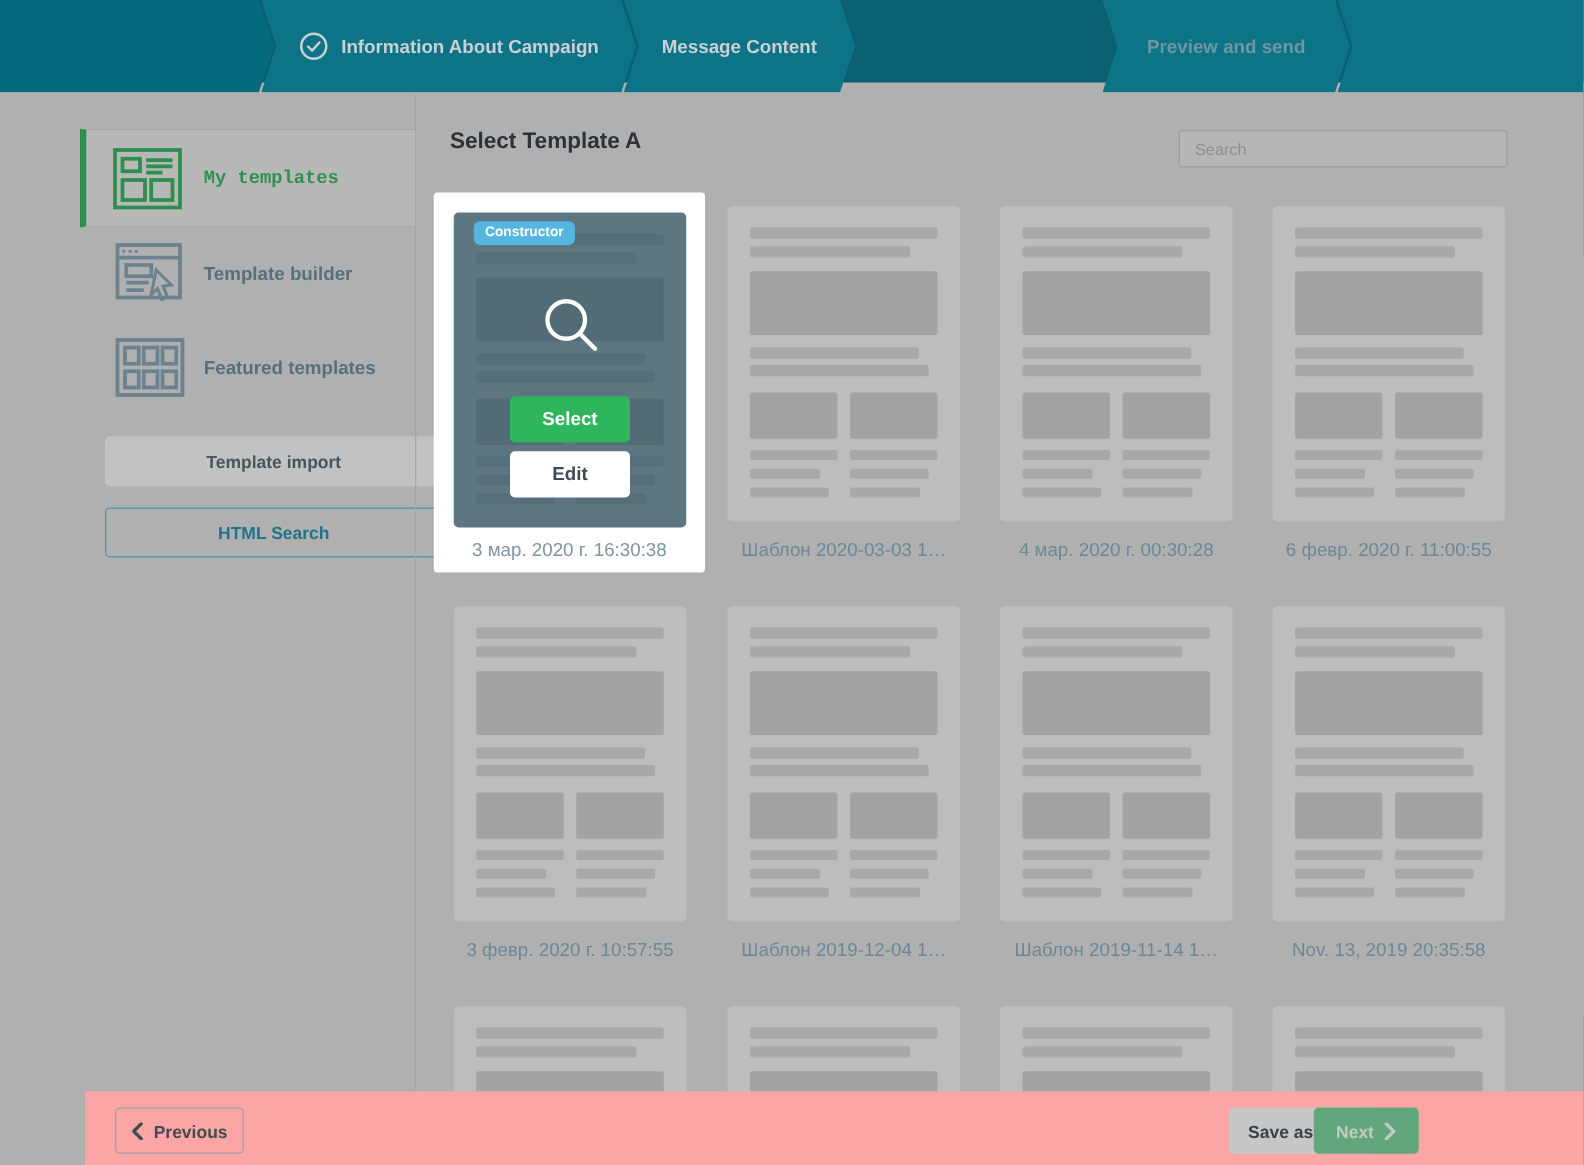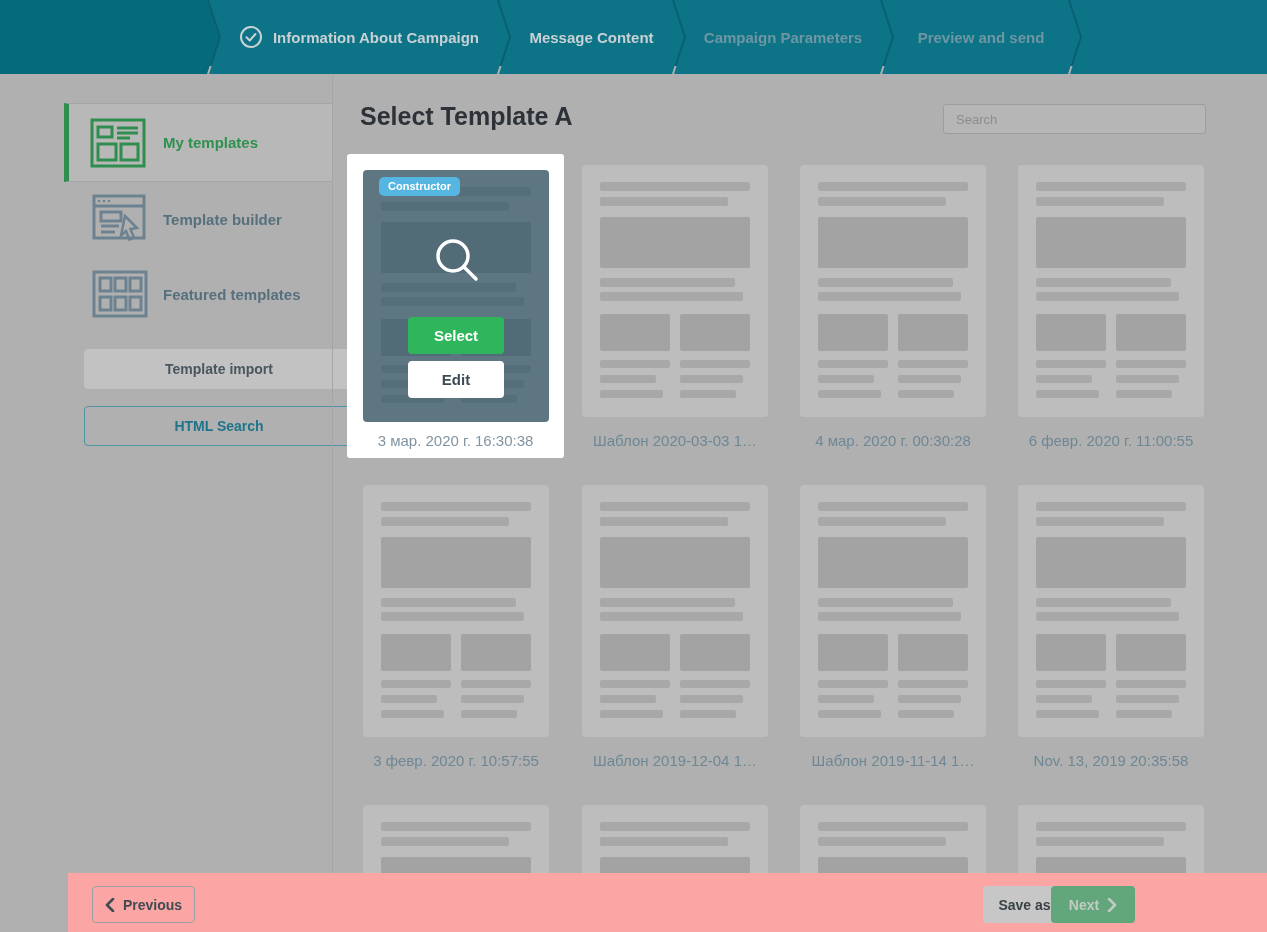"Campaign Parameters" div.step { html: <div> <span>Campaign Parameters</span> </div> -> none }
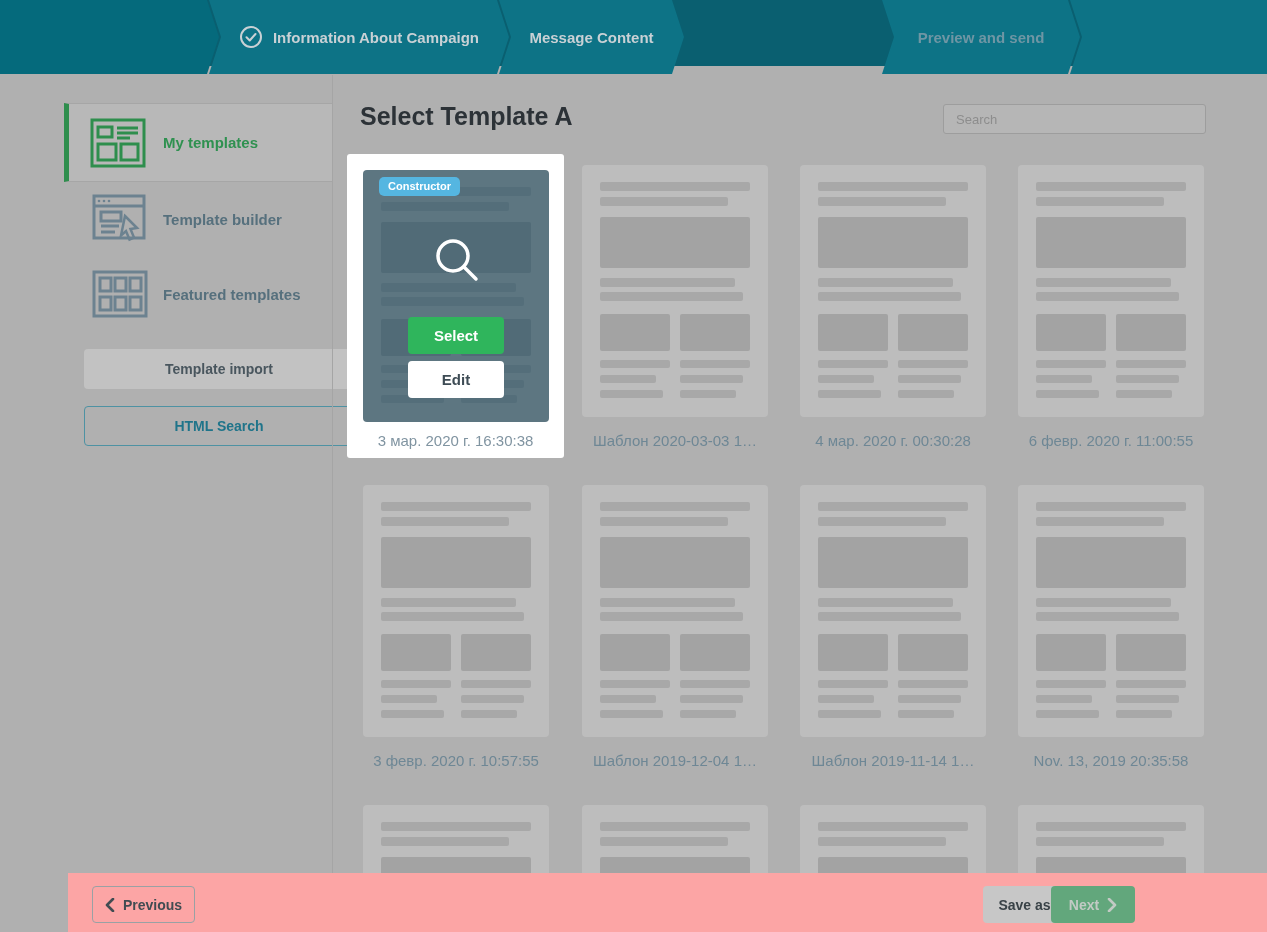"Select Template A" .page-title { font-size: 25px -> 18px }
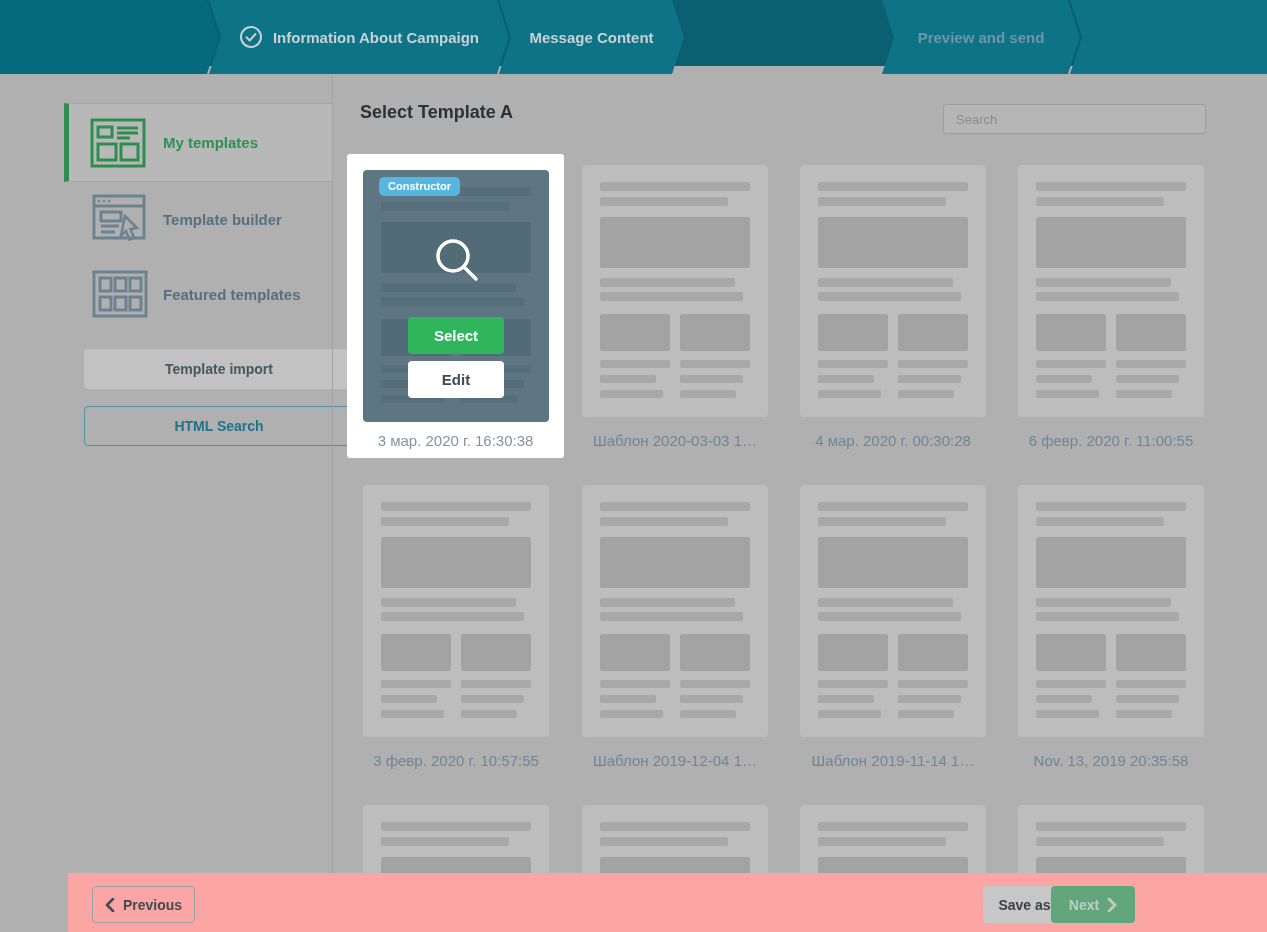"My templates" div.side-item { font-family: none -> Liberation Mono, monospace }
